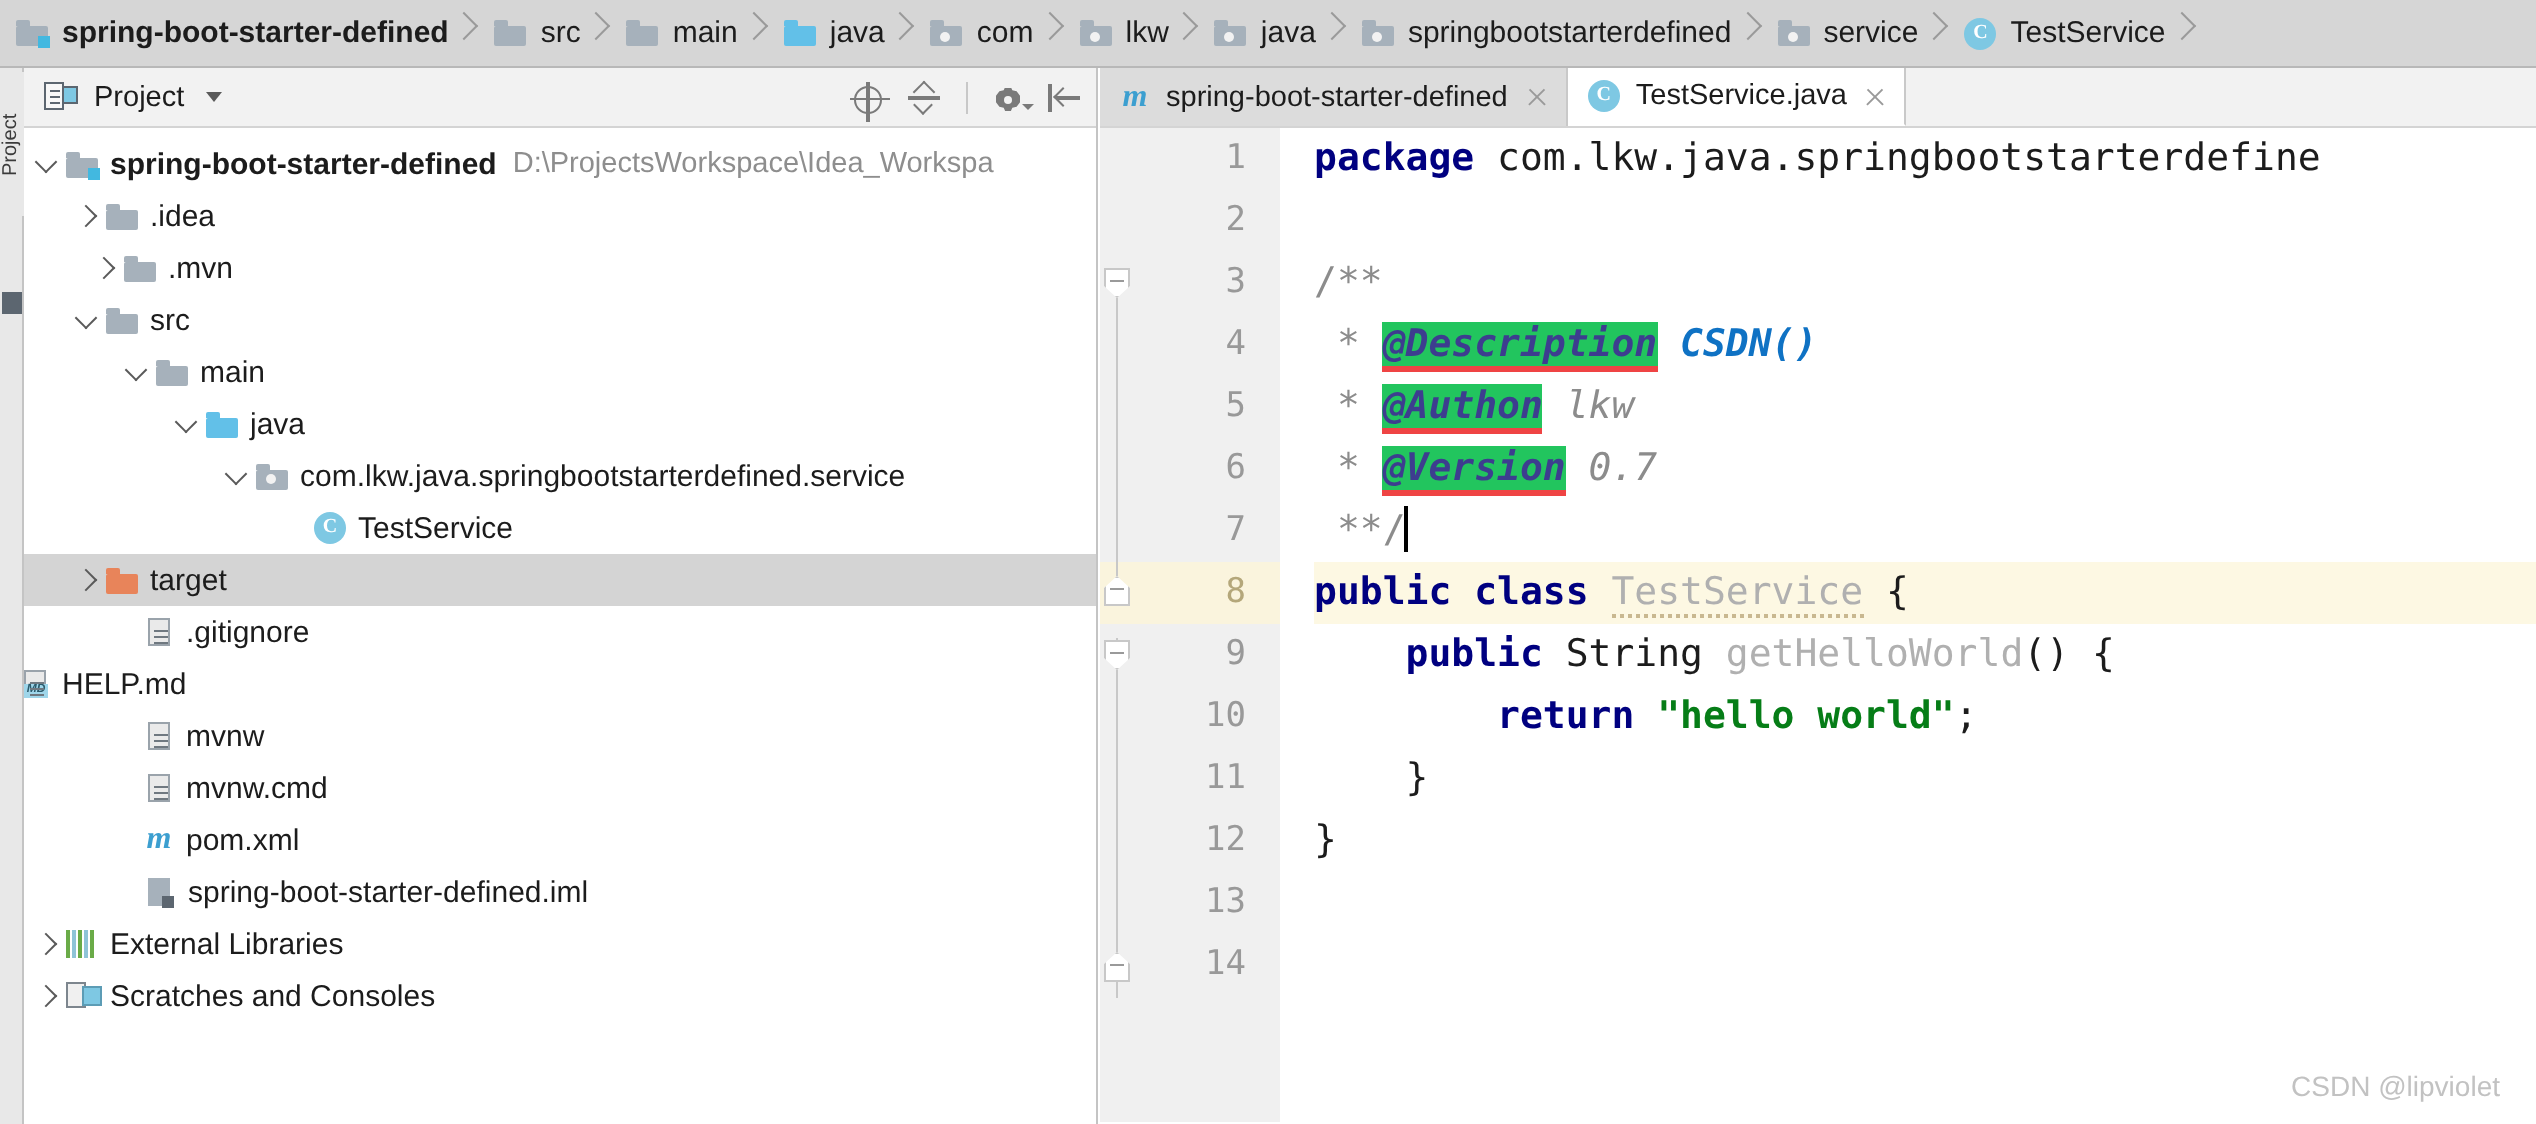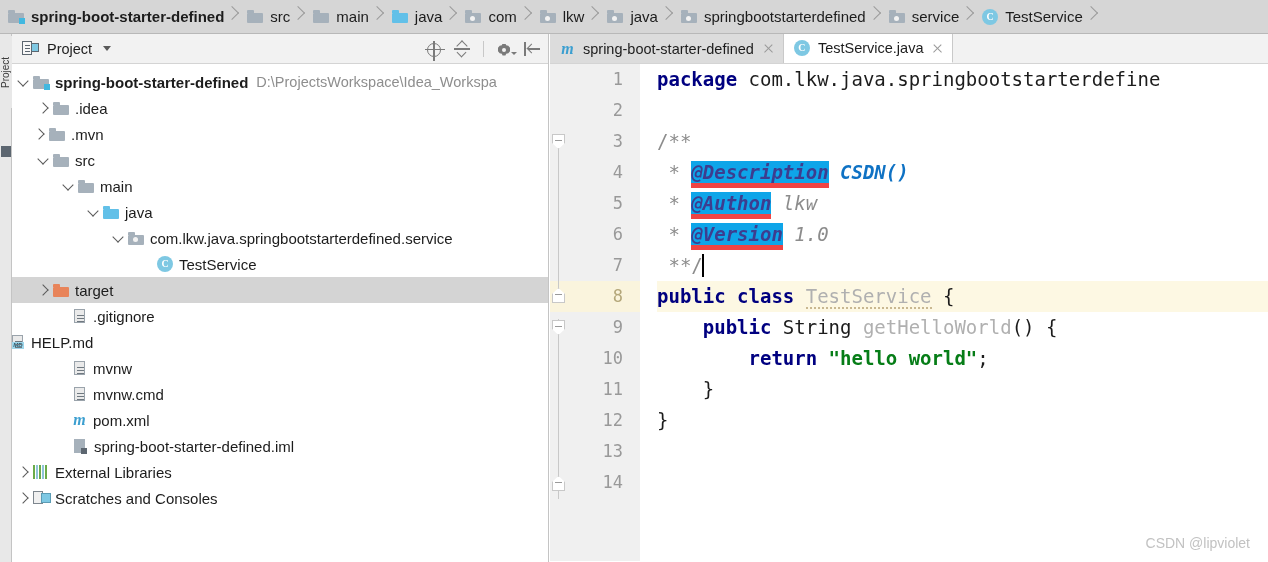".mvn" div.tree-row { padding-left: 20px -> 33px }
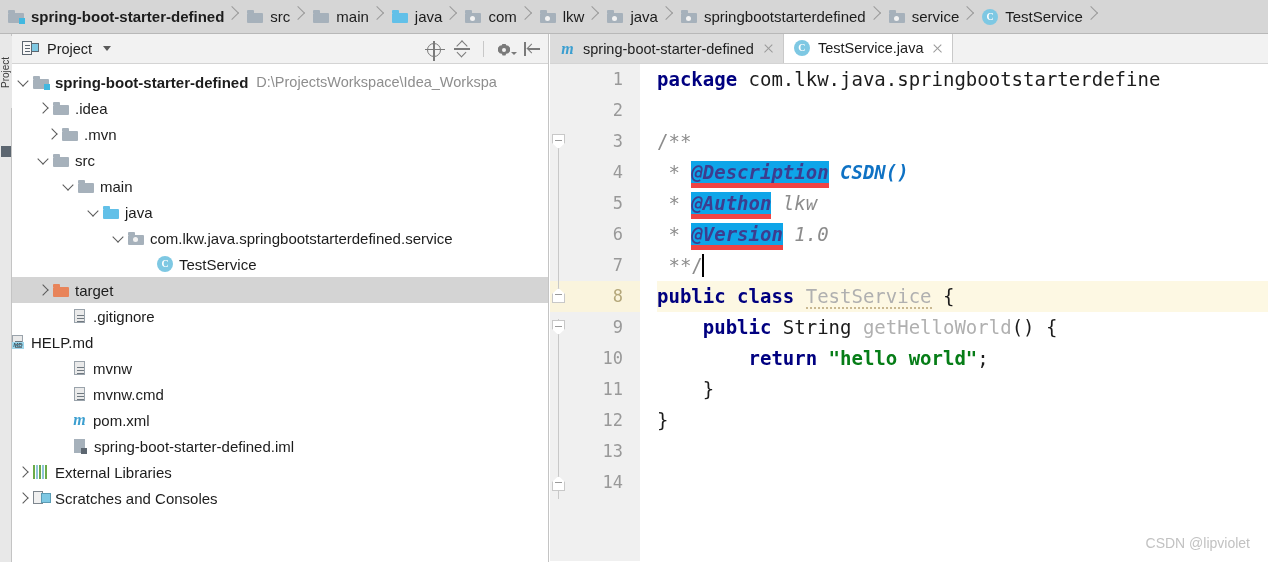"@Description" .jd-tag { background: #0ea5e9 -> #22c55e; border-bottom: 5px solid #ef4444 -> 3px solid #ef4444 }
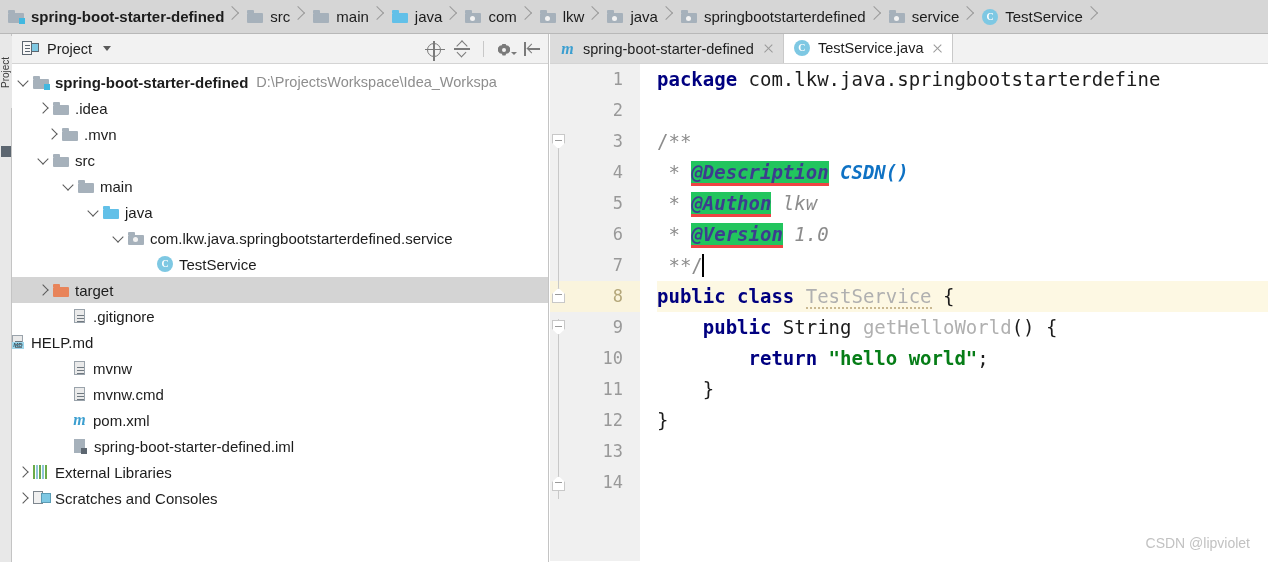"1.0" span.cmt-it { text: 1.0 -> 0.7 }
